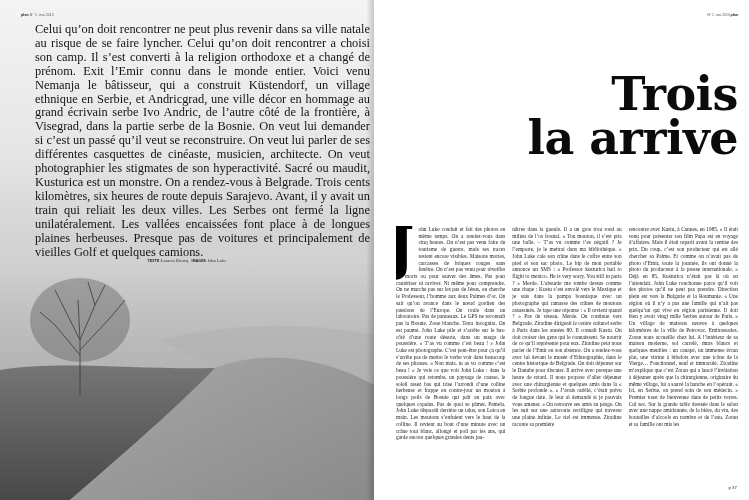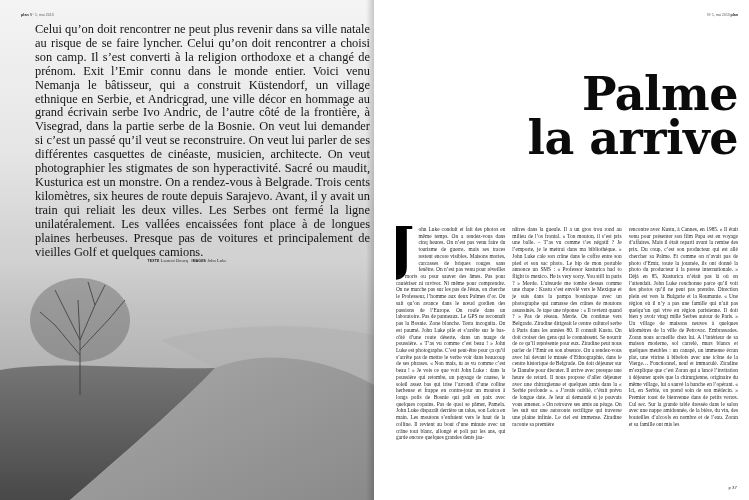"Palme" div { text: Palme -> Trois }
